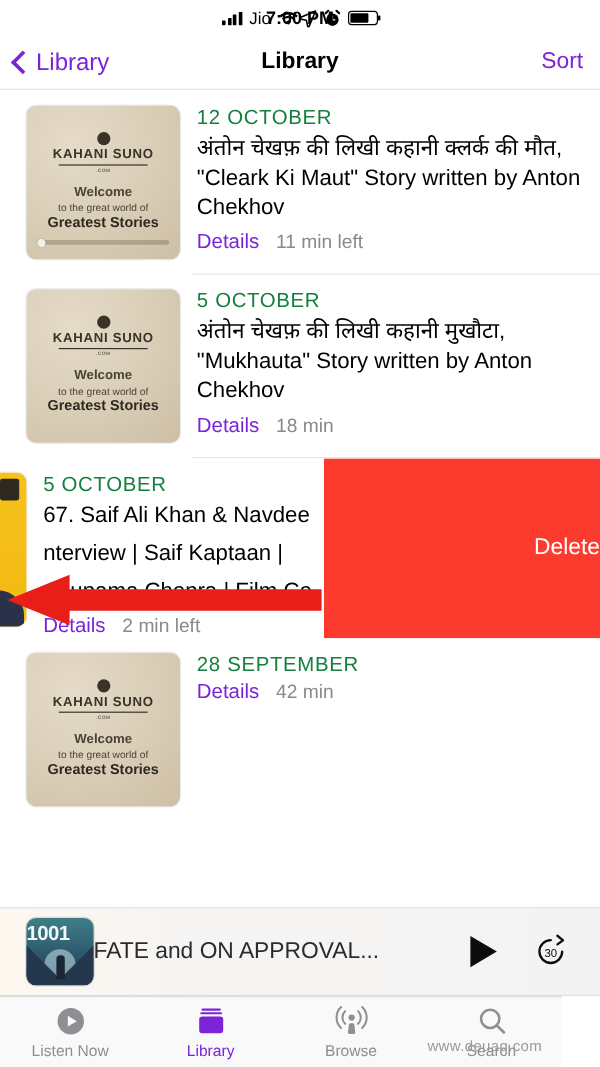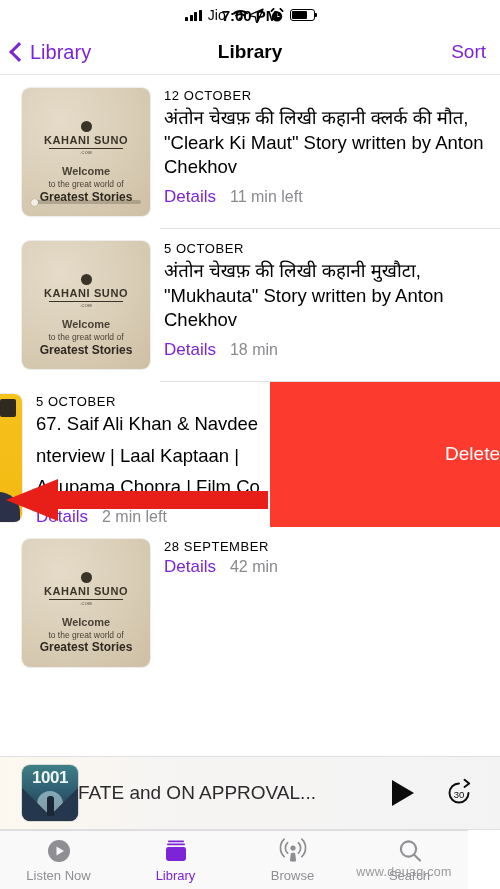"12 OCTOBER" .ep-date { color: #000000 -> #15803d; font-size: 13px -> 17px }
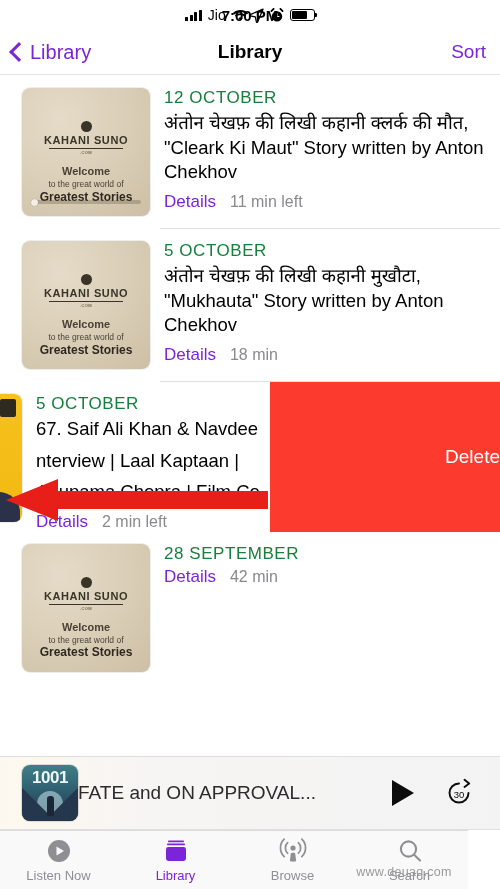"KAHANI SUNO" .art { justify-content: center -> none }
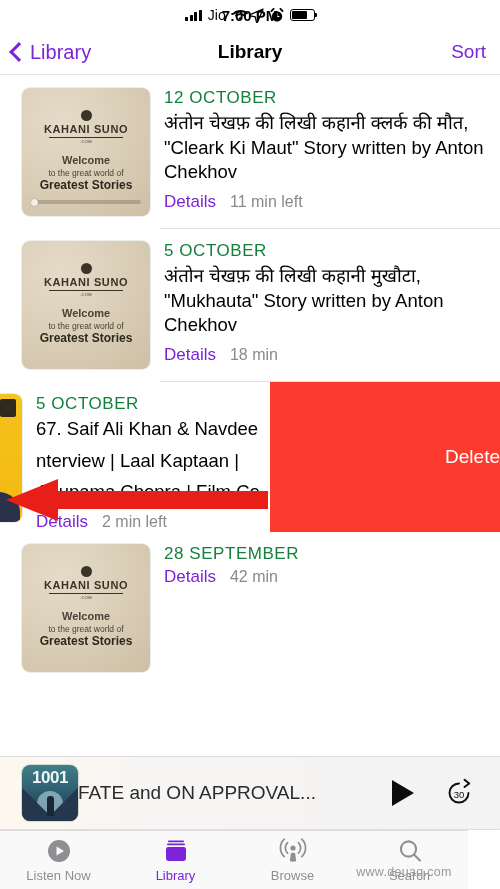"nterview | Laal Kaptaan |" div.swiped-title { text: Laal -> Saif }
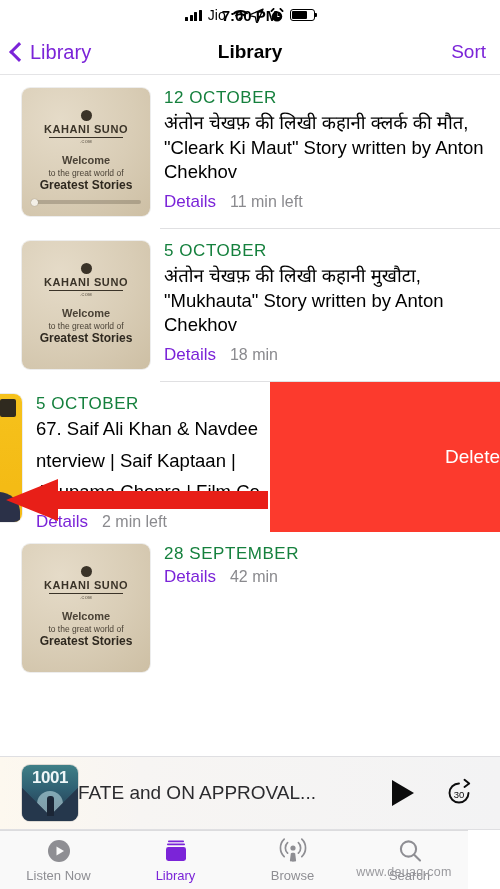"1001" .mp-art .num { text-align: center -> none }
